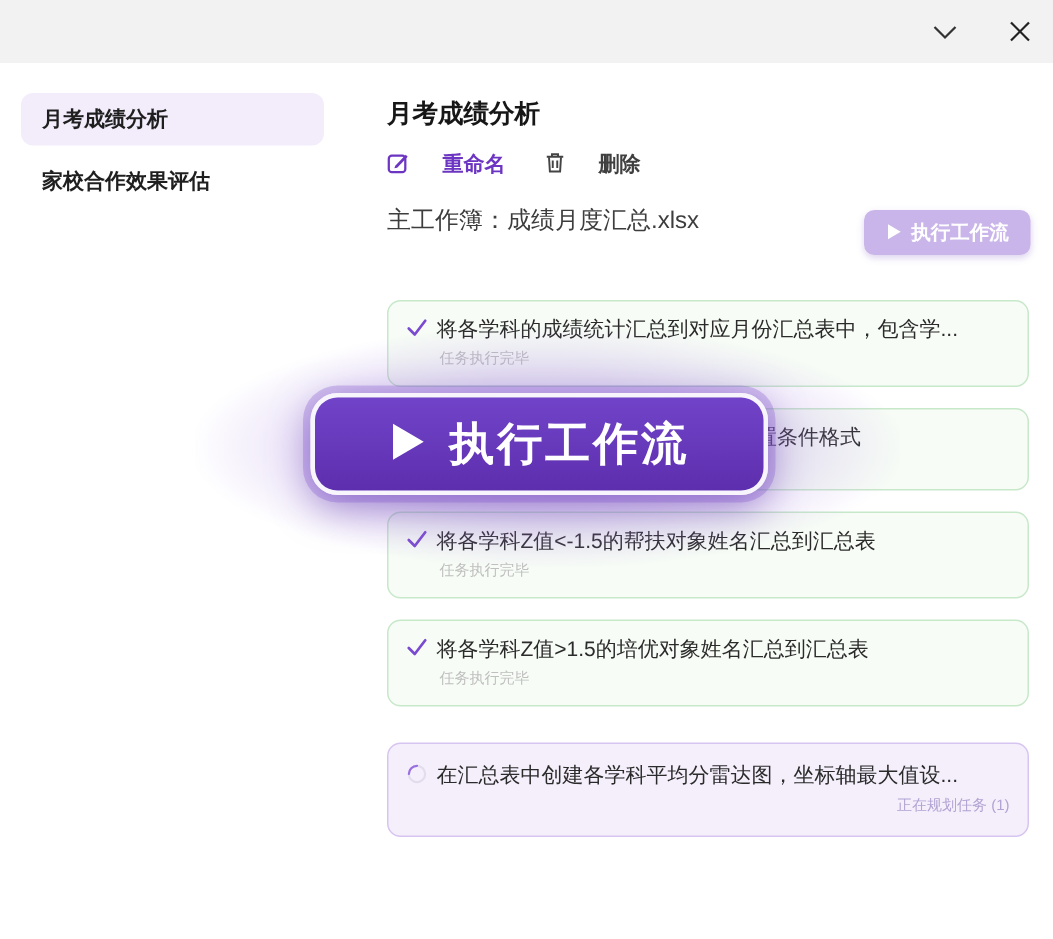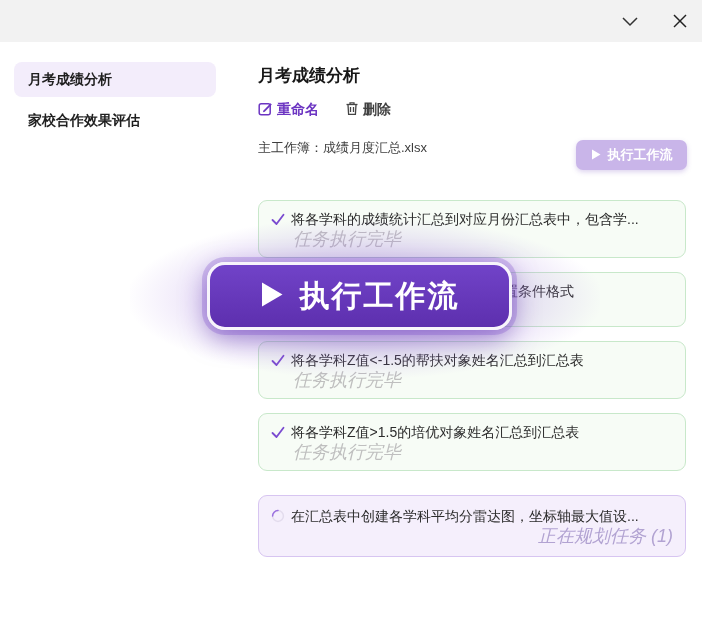"重命名" .action-btn { gap: 4px -> 22px }
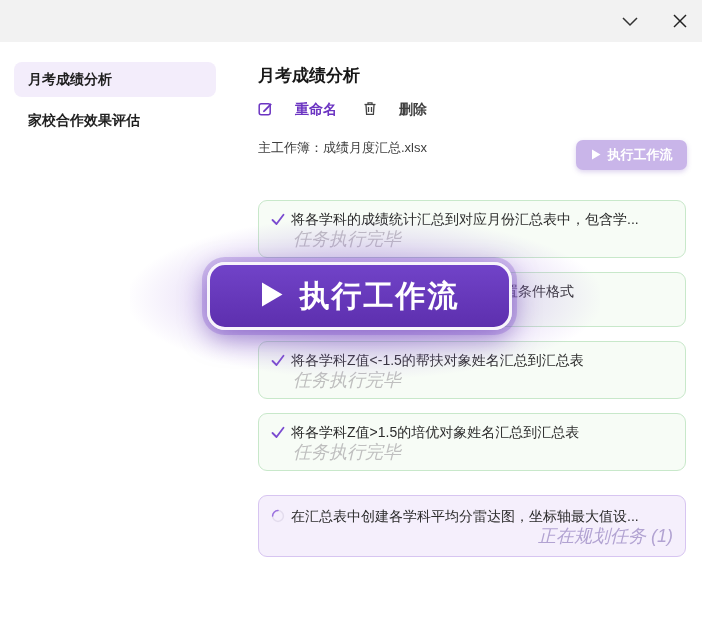"主工作簿：成绩月度汇总.xlsx" .meta-line { font-size: 13px -> 16px }
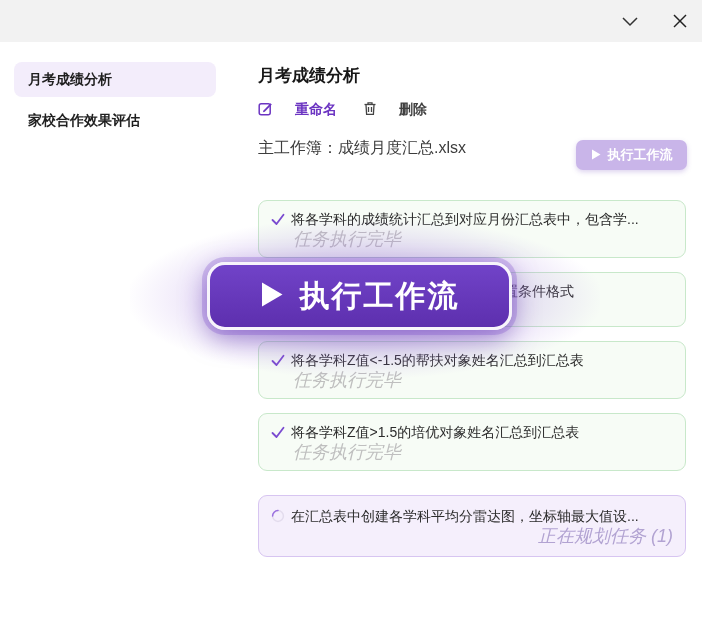"任务执行完毕" .task-status { font-size: 18px -> 10px; font-style: italic -> none }
